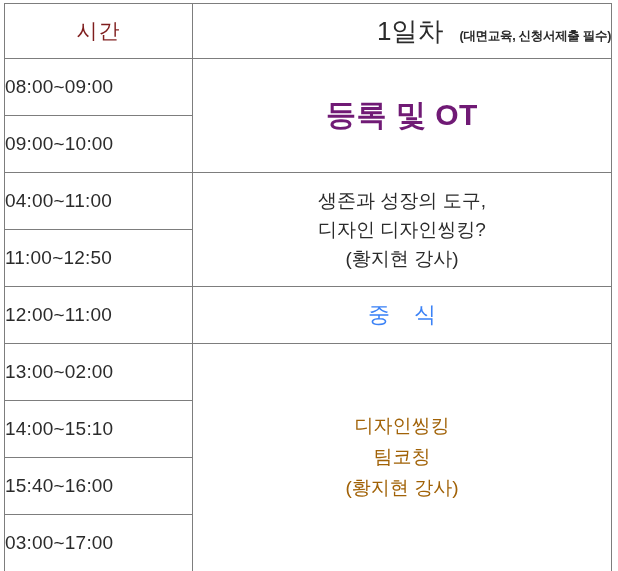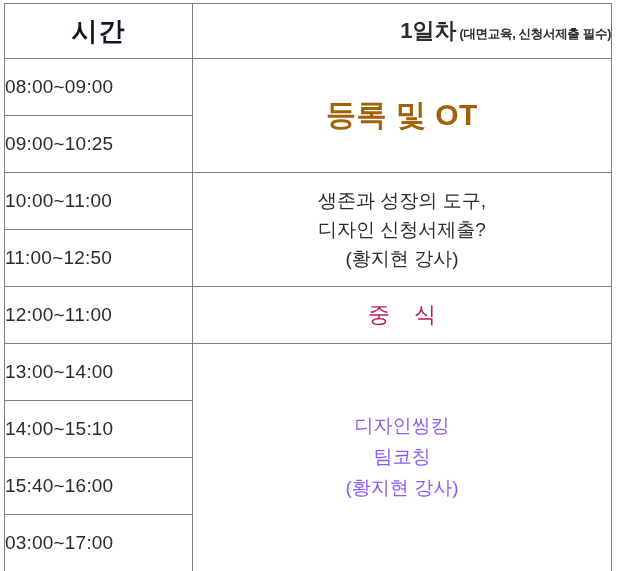"시간" .hdr-time { color: #0f172a -> #7f1d1d; font-size: 26px -> 21px; font-weight: bold -> normal }
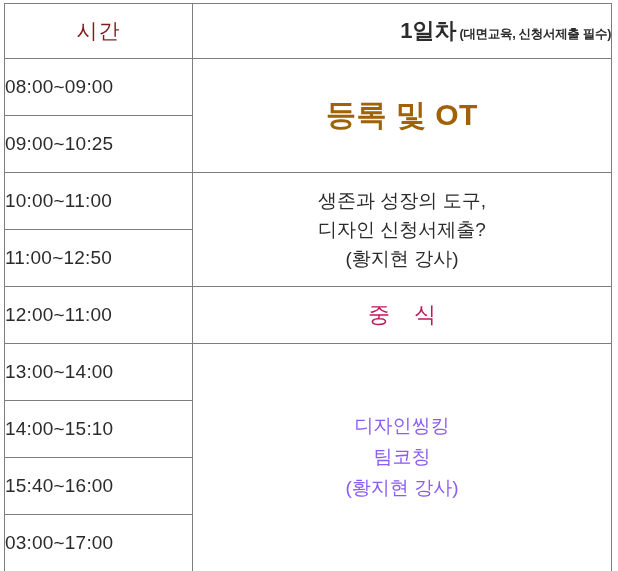"1일차" .hdr-day .day-num { font-size: 22px -> 26px; font-weight: bold -> none }
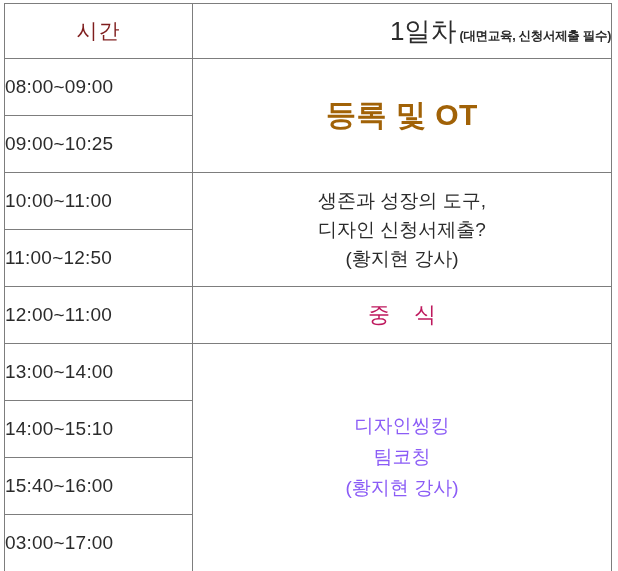"(대면교육, 신청서제출 필수)" .hdr-day .day-note { margin-left: 3px -> 16px }
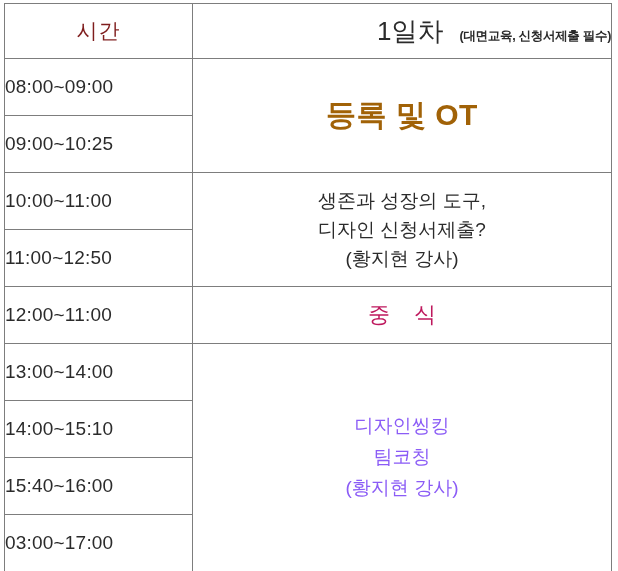"등록 및 OT" .cell-ot { color: #a16207 -> #701a75 }
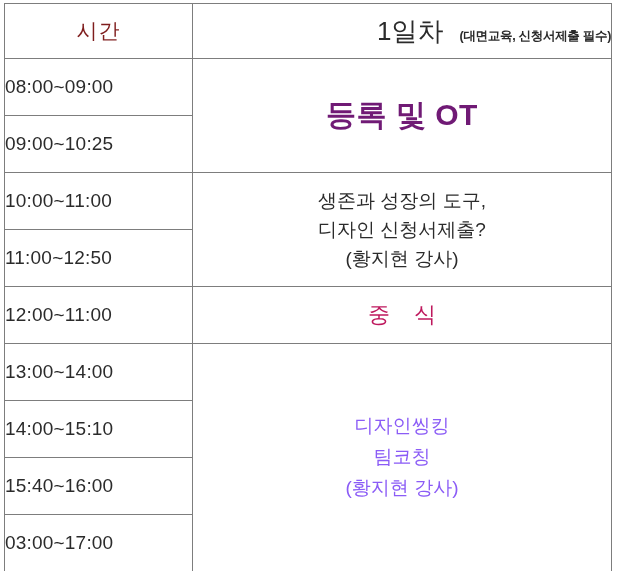"09:00~10:25" td.time-cell { text: 10:25 -> 10:00 }
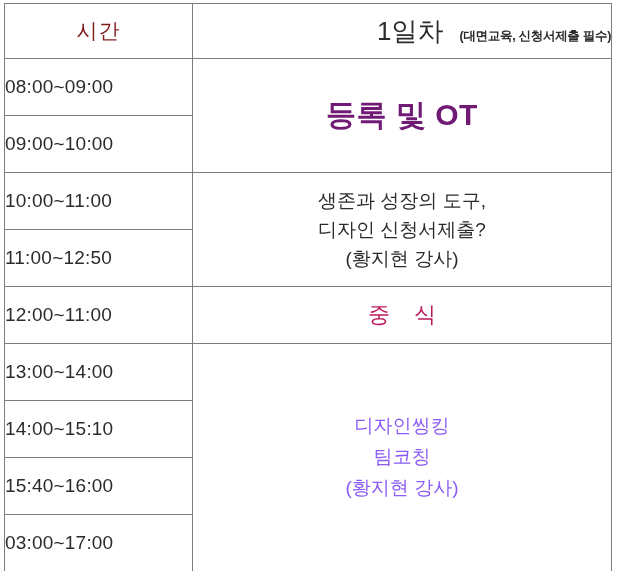"10:00~11:00" td.time-cell { text: 10:00 -> 04:00 }
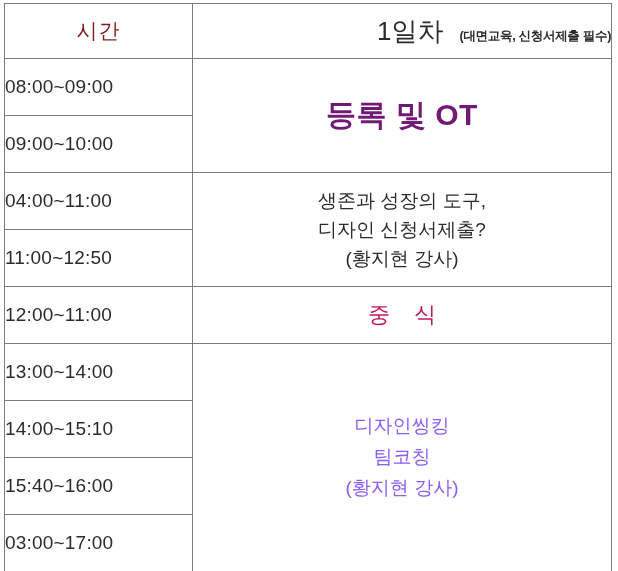"디자인 신청서제출?" span.line { text: 신청서제출 -> 디자인씽킹 }
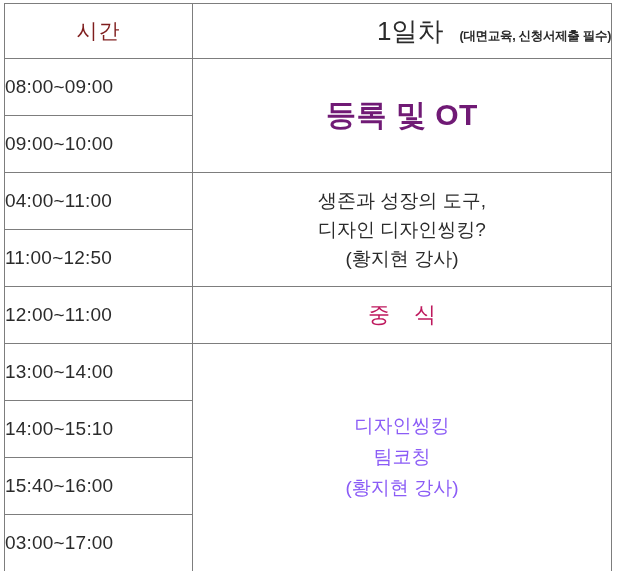"중 식" .cell-lunch { color: #be185d -> #3b82f6 }
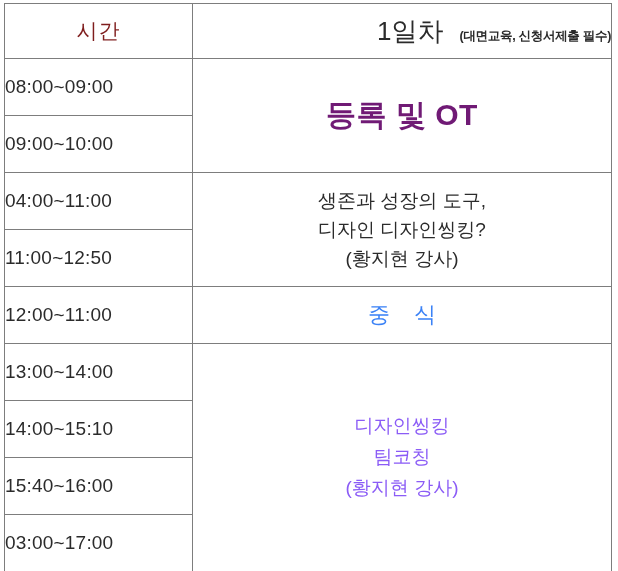"13:00~14:00" td.time-cell { text: 14:00 -> 02:00 }
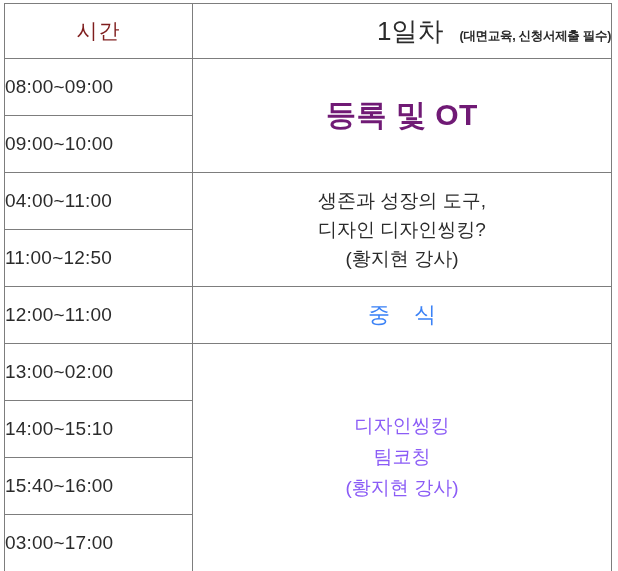"디자인씽킹" .cell-green { color: #8b5cf6 -> #a16207 }
